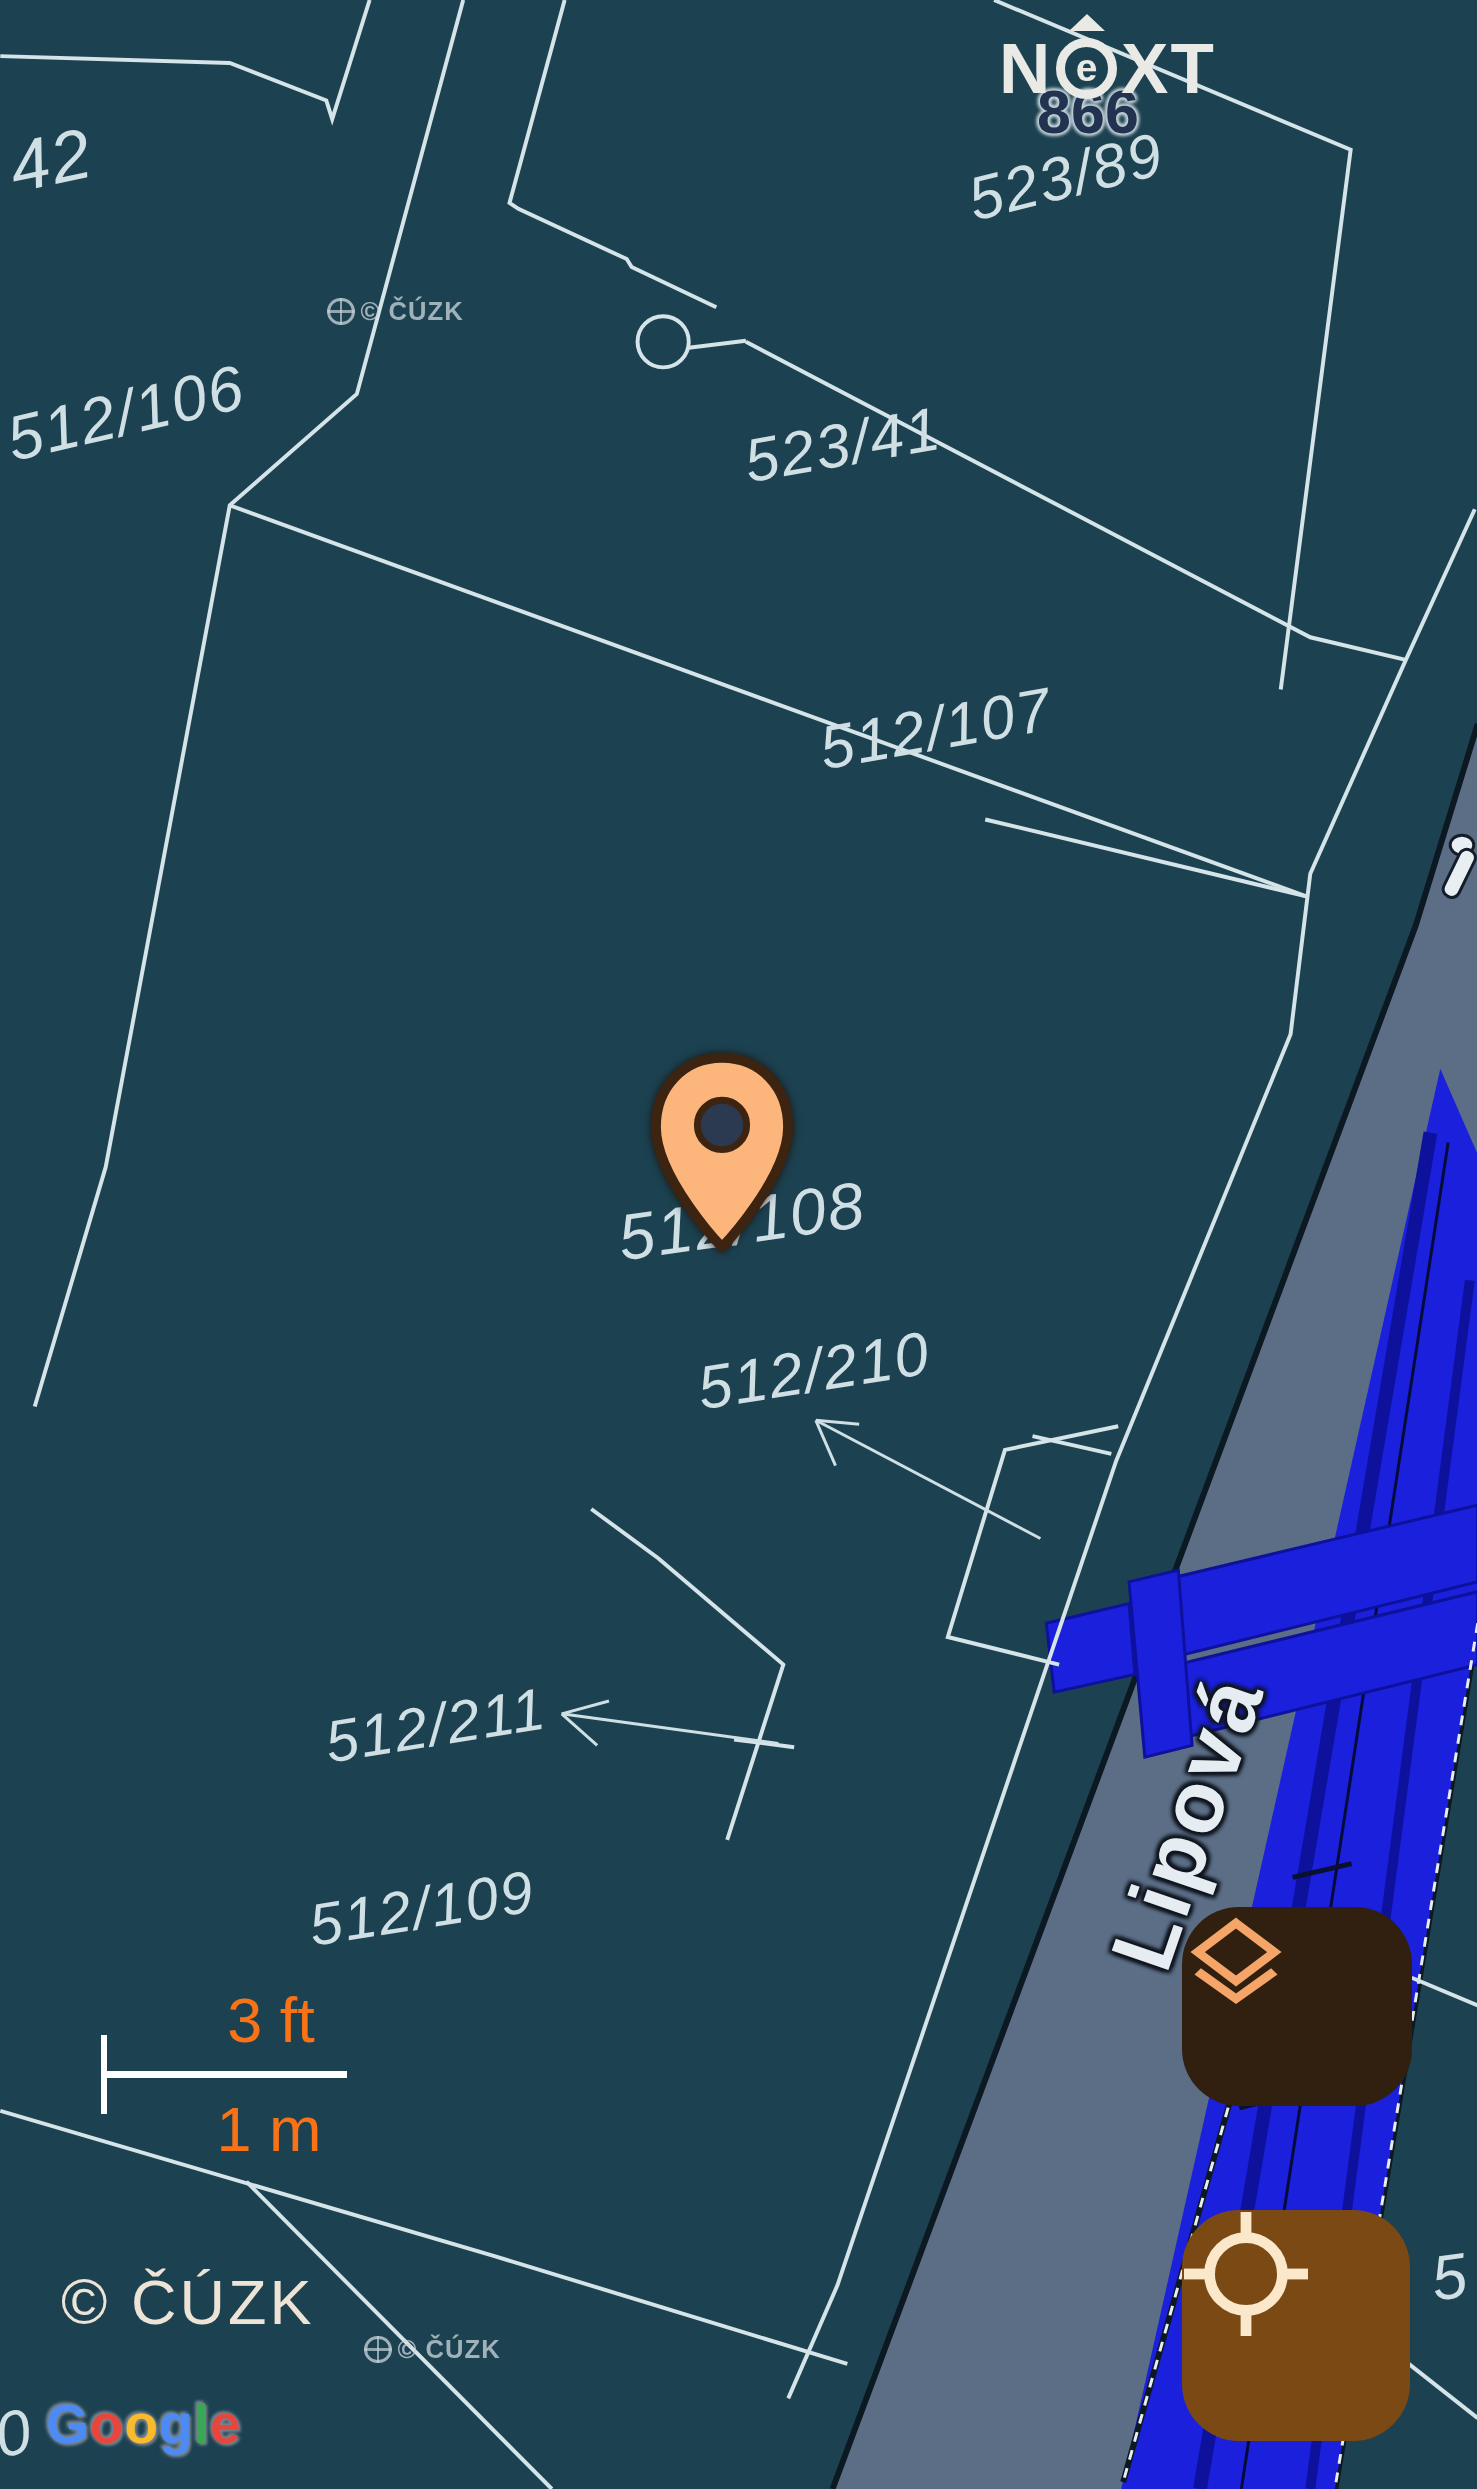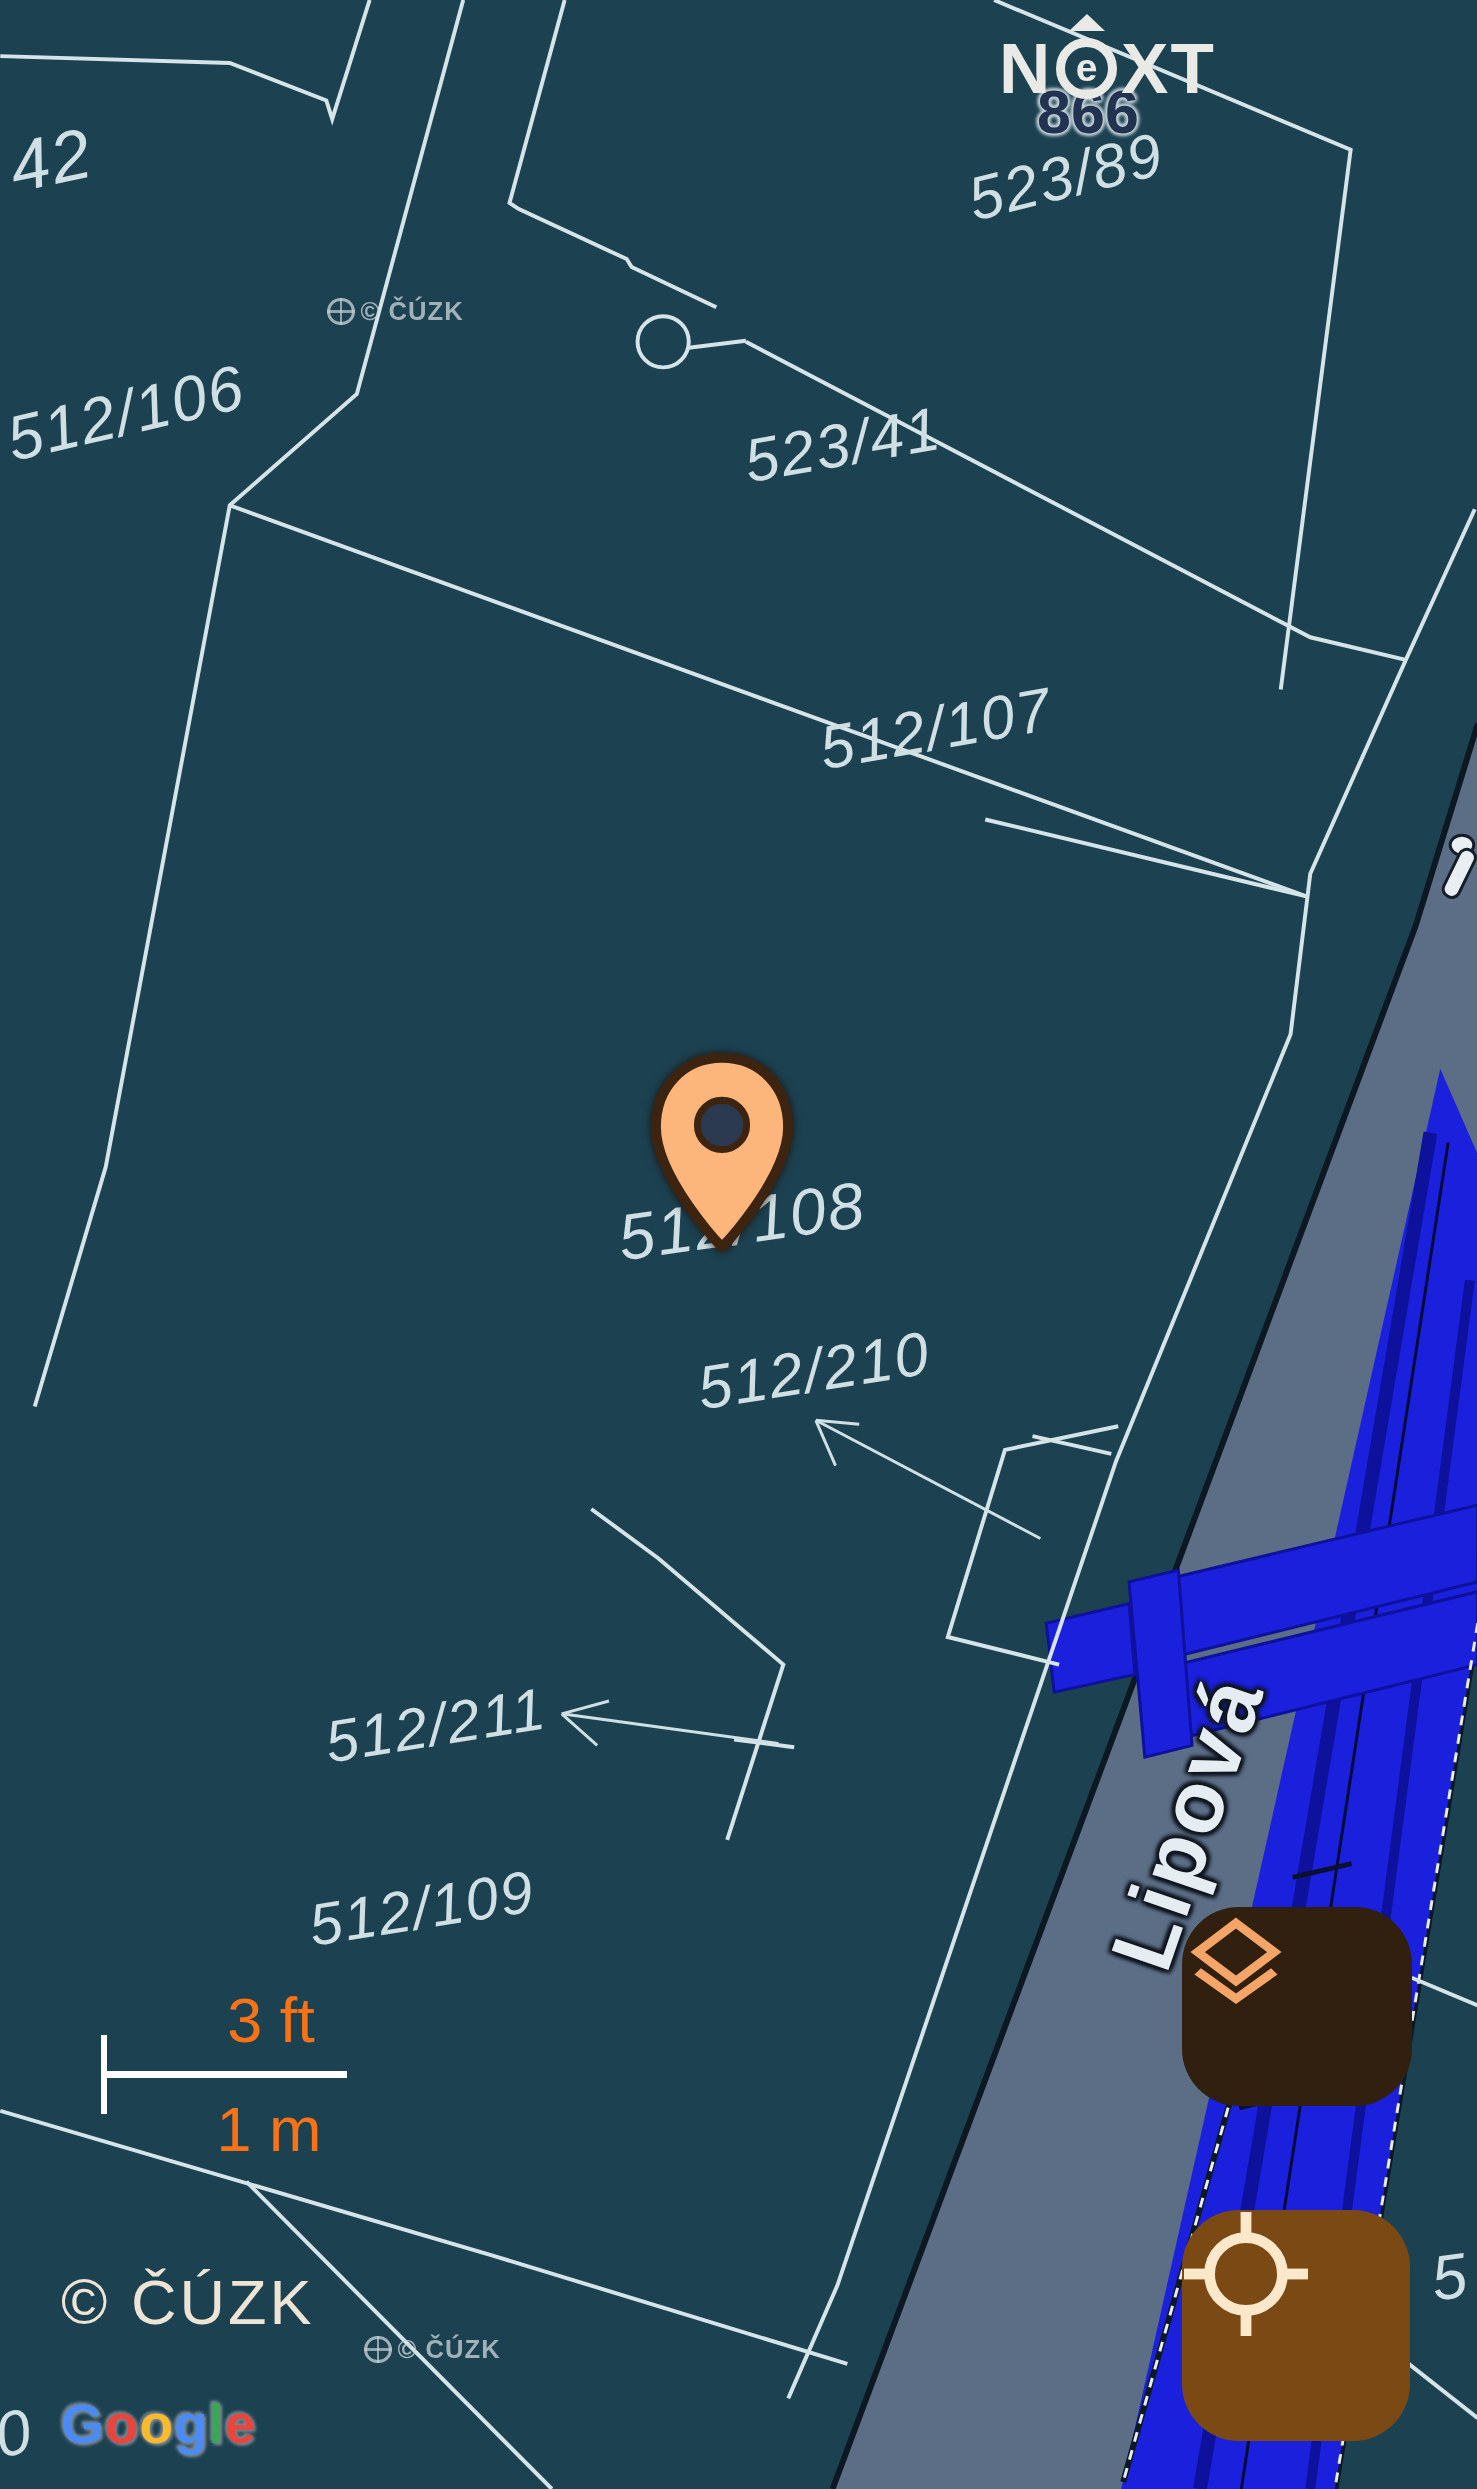"Google" .google { left: 61px -> 46px }
